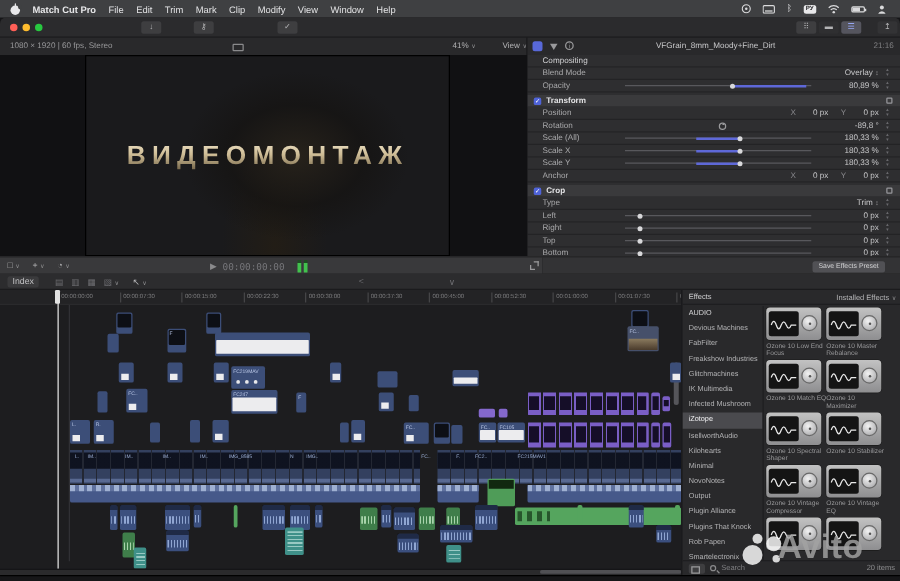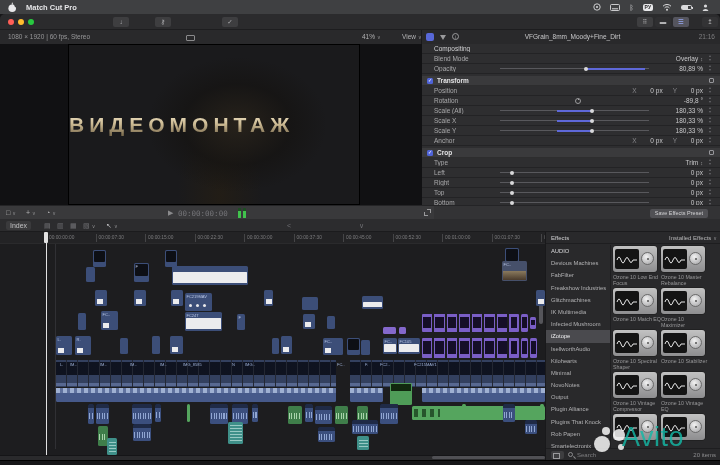"File" span.mb-items { html: none -> <span> <span>File</span> <span>Edit</span> <span>Trim</span> <span>Mark</span> <span>Clip</span> <span>Modify</span> <span>View</span> <span>Window</span> <span>Help</span> </span> }
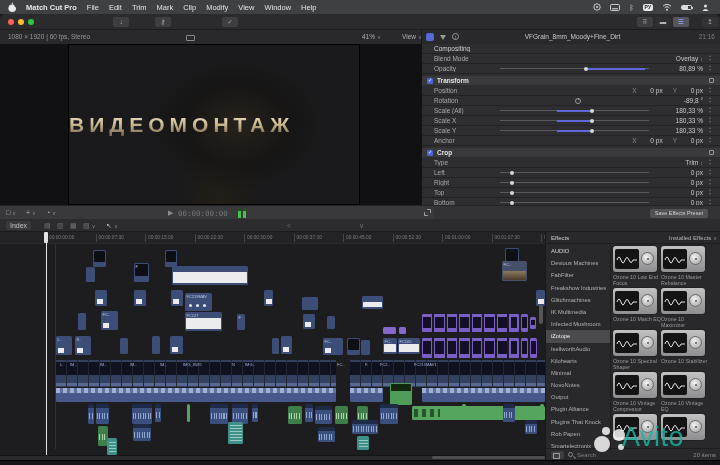"ВИДЕОМОНТАЖ" .vtitle { text-align: left -> center }
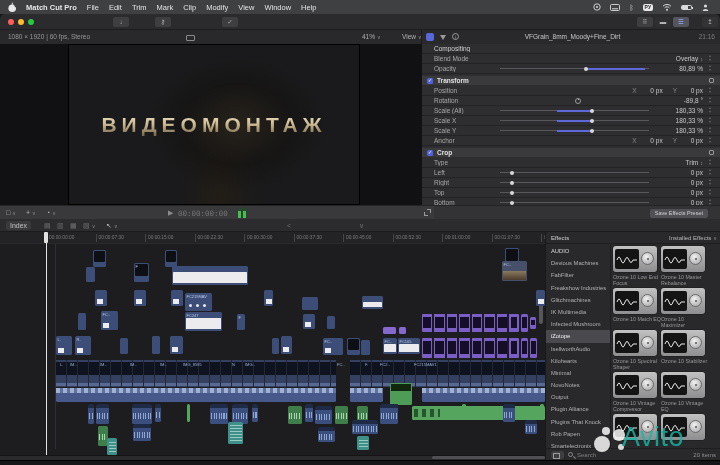"Avito" .wm-text { color: #14b8a6 -> #a3a3a3; font-weight: normal -> bold }
